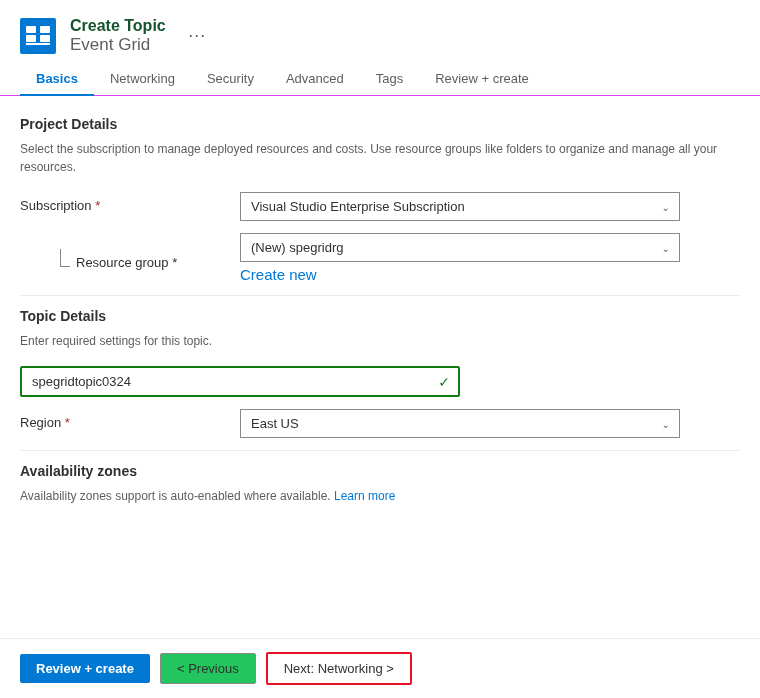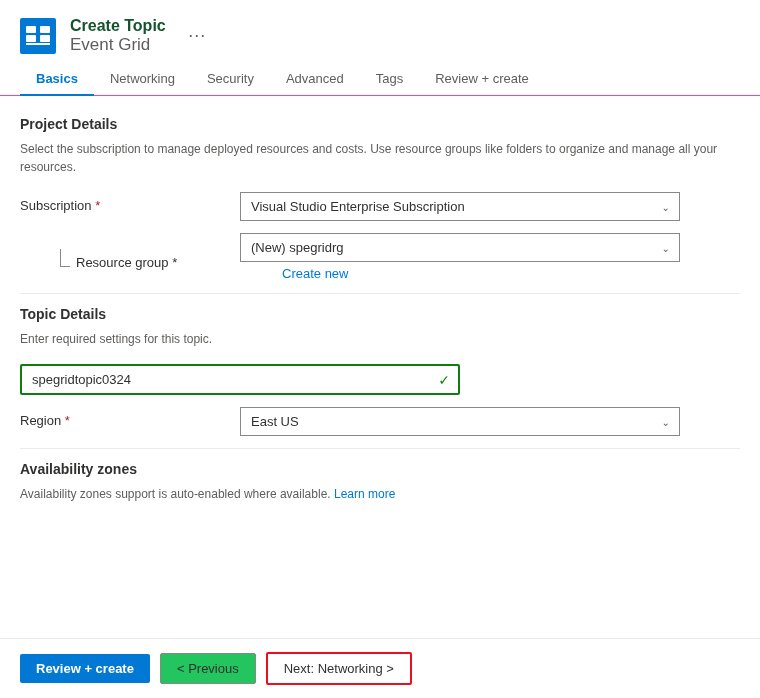"Create new" .create-new-link { font-size: 13px -> 15px; margin-left: 42px -> none }
